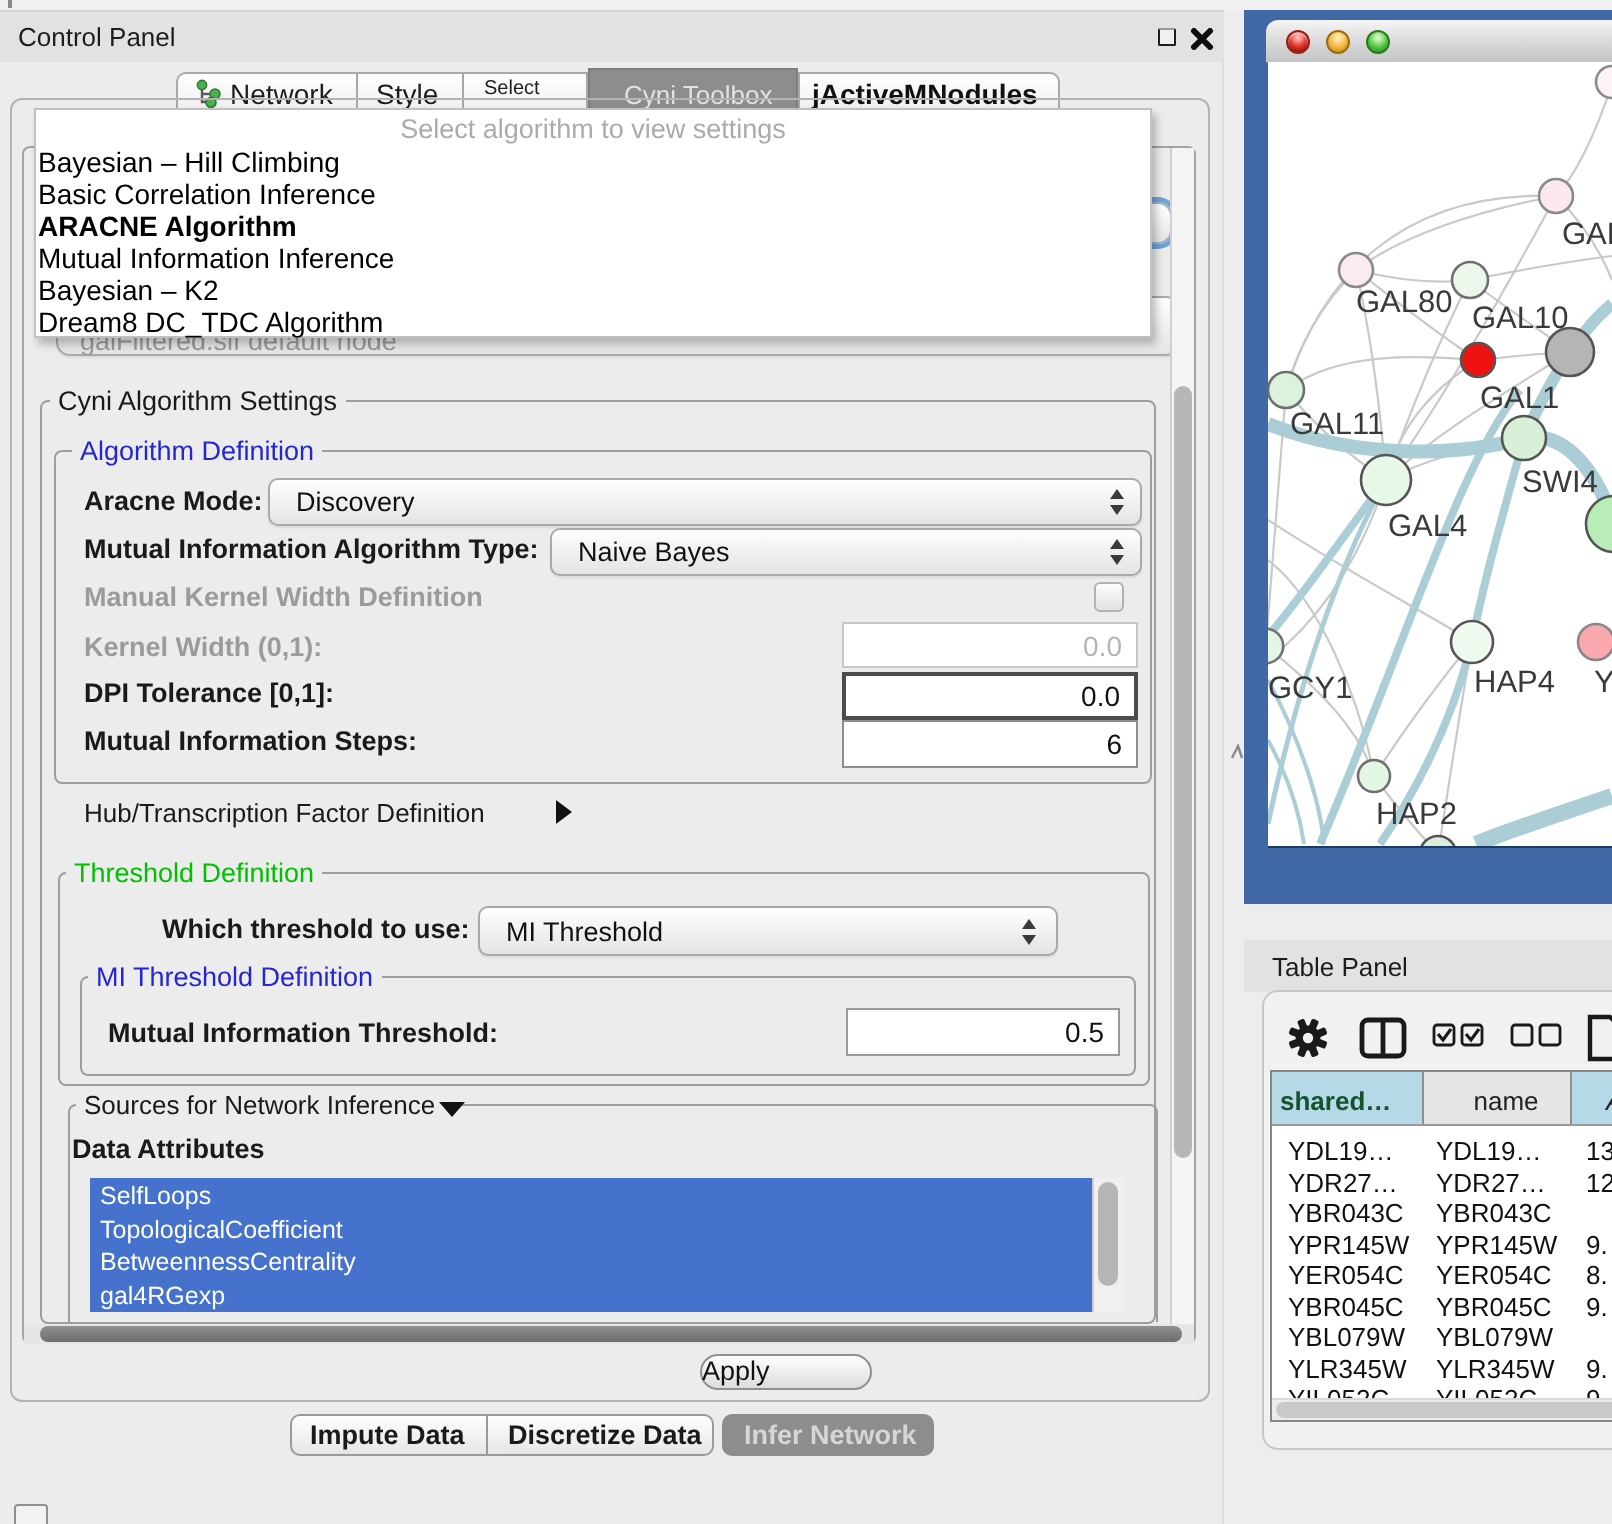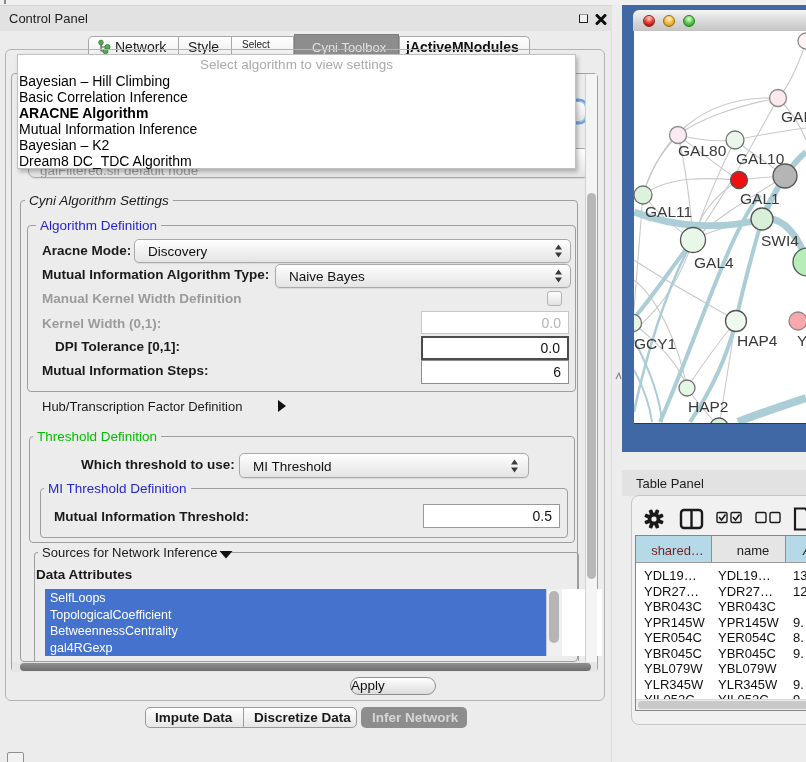"Cyni Algorithm Settings" div.gt { font-style: italic -> none }
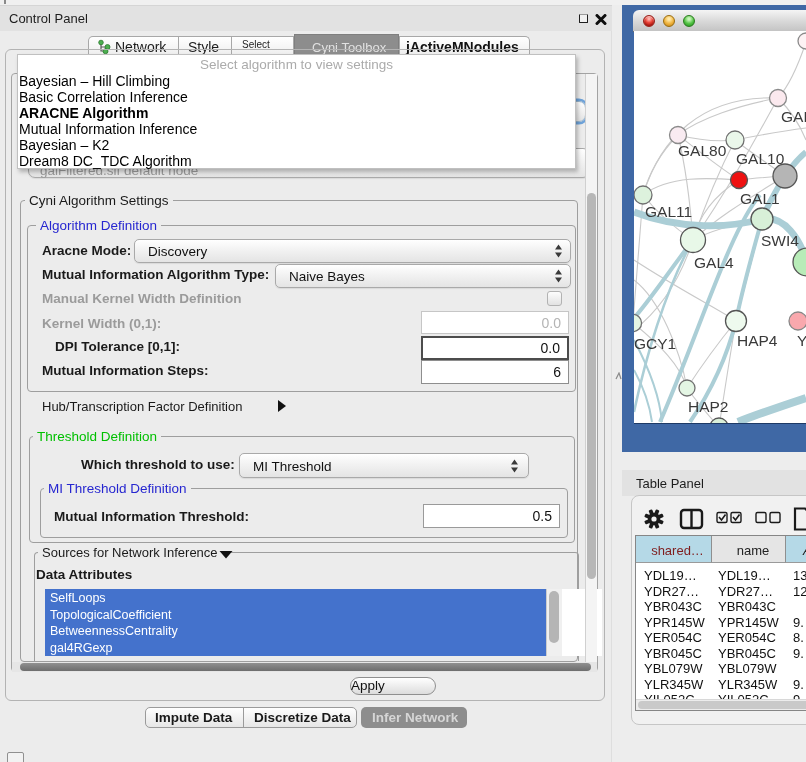"DPI Tolerance [0,1]:" div.lbl { left: 55px -> 42px }
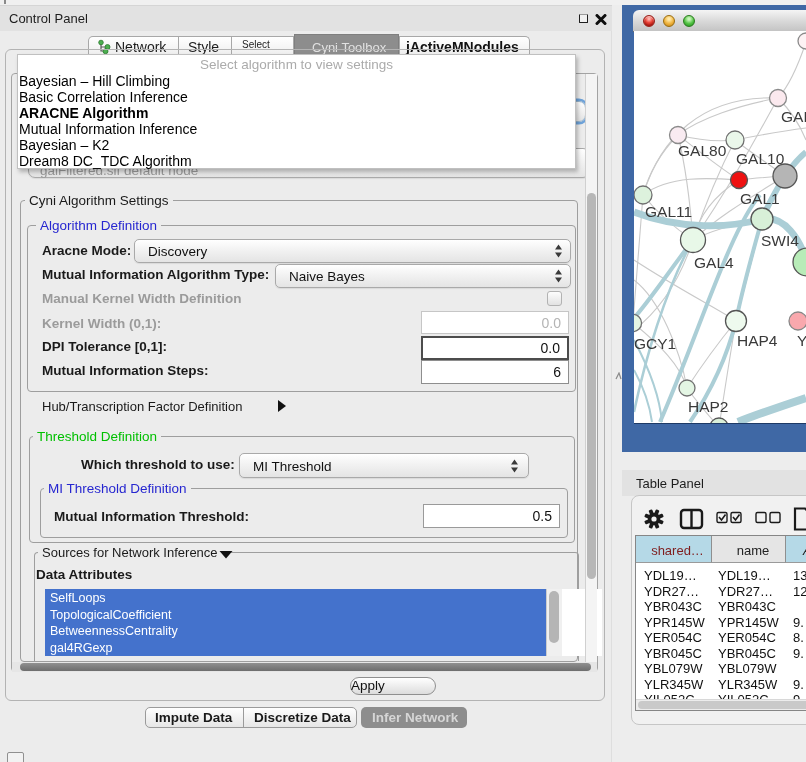"shared…" div.abs { color: #7f1d1d -> #14532d; font-weight: none -> bold; text-align: center -> left }
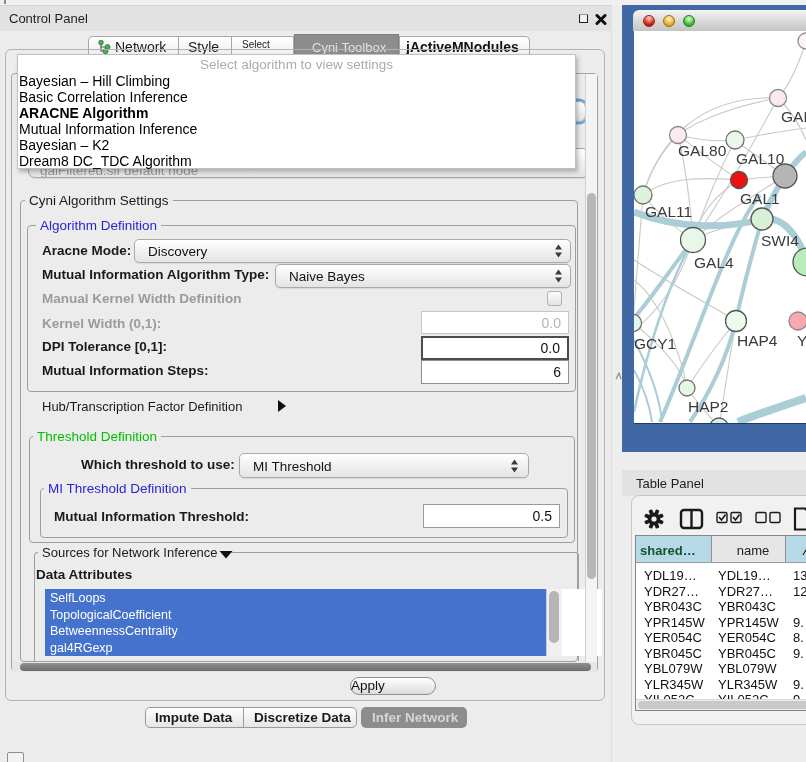"SelfLoops" div.abs { padding-left: 40px -> none }
